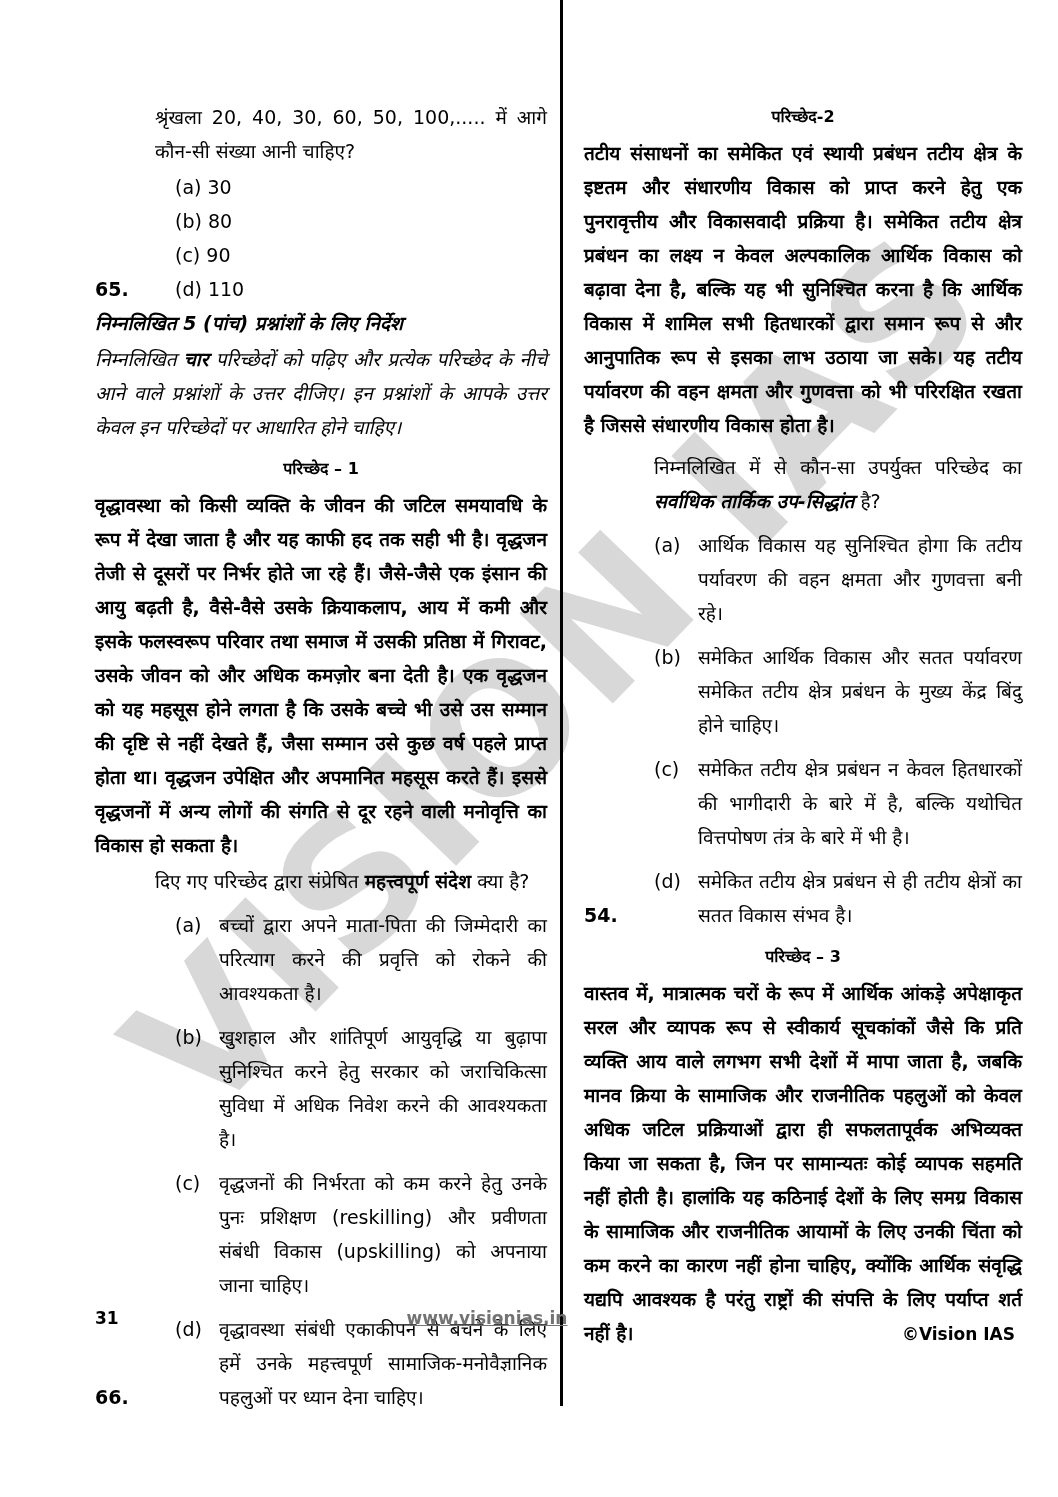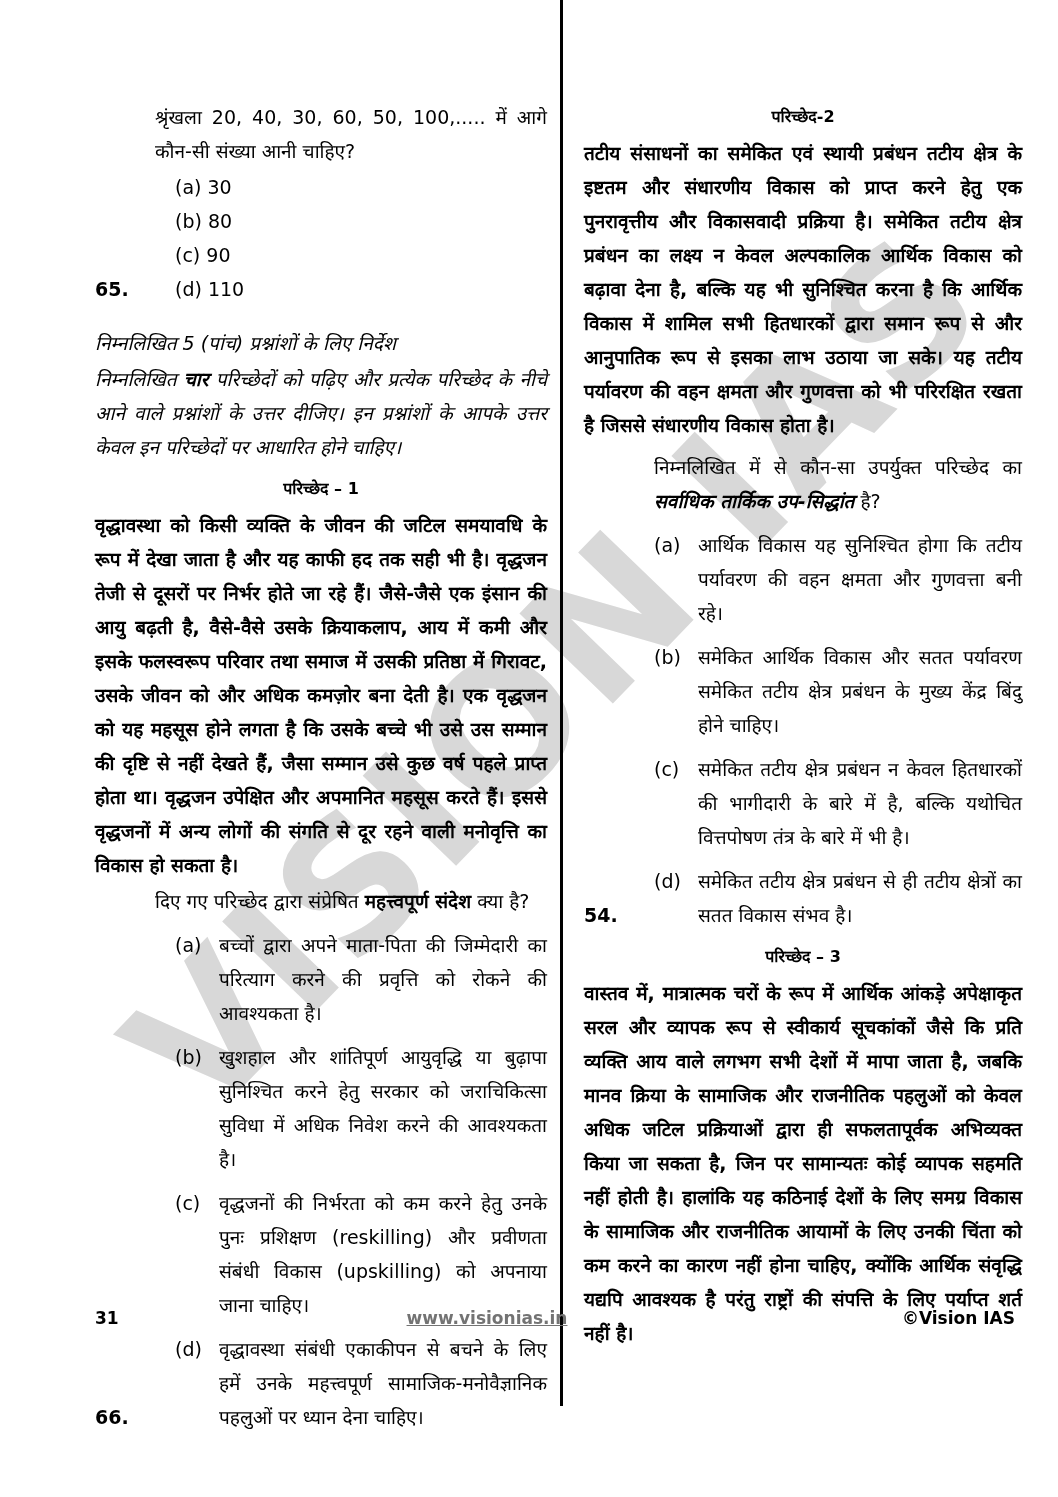"निम्नलिखित 5 (पांच) प्रश्नांशों के" .dir-heading { font-weight: normal -> bold; margin-top: 20px -> none }
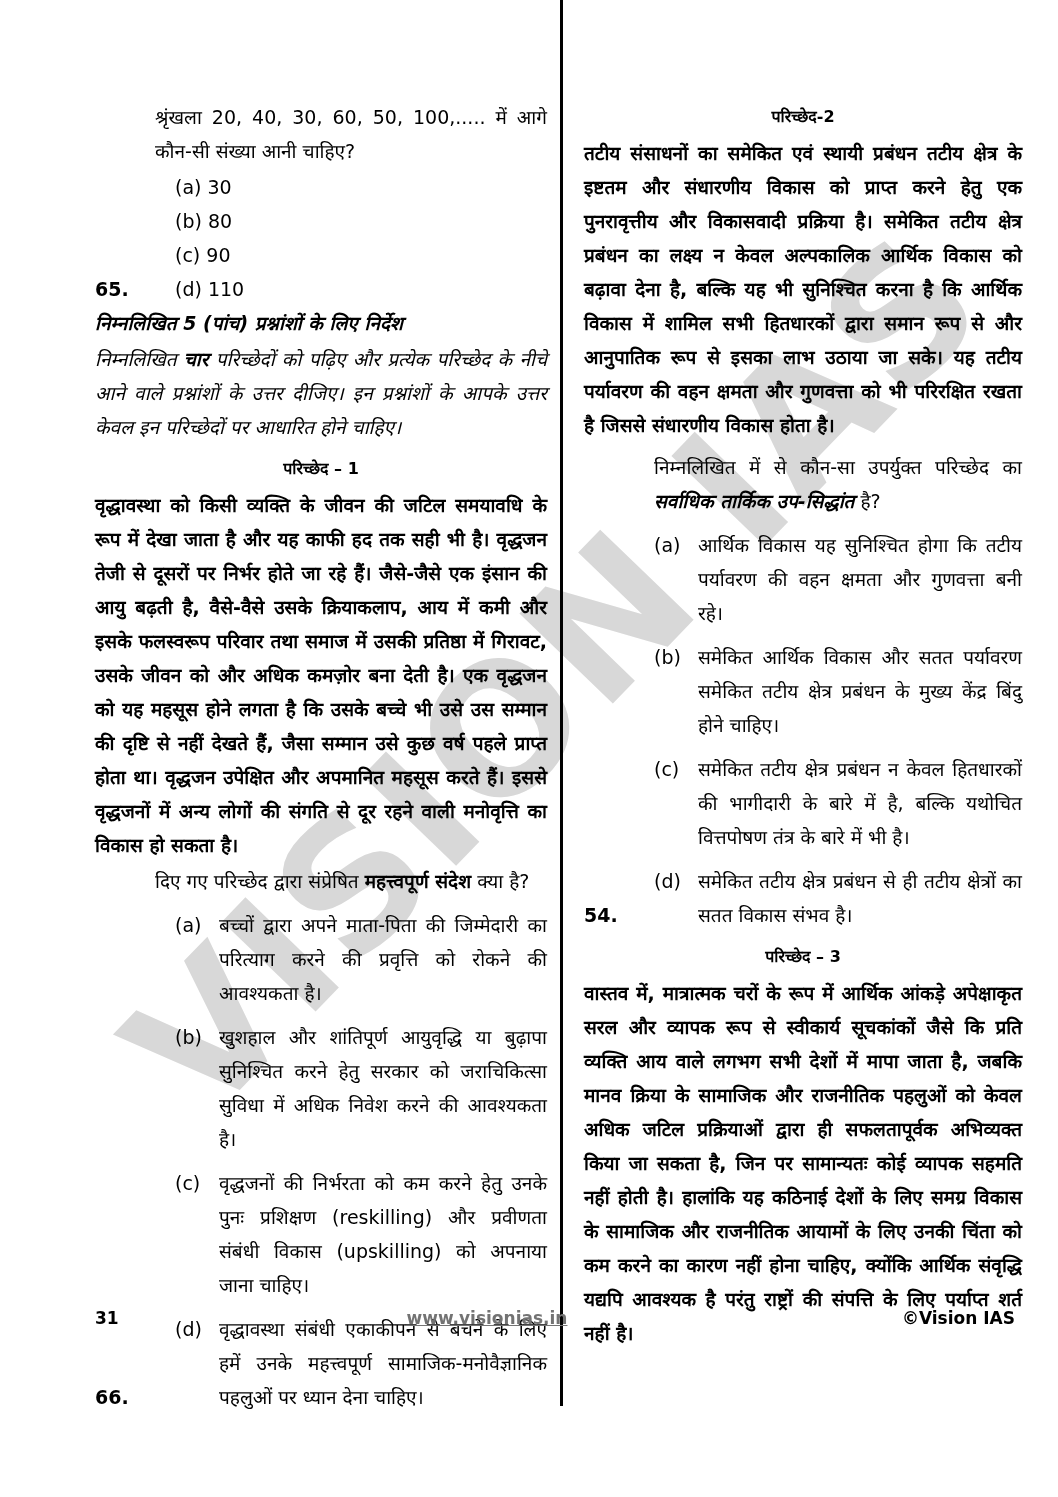"©Vision IAS" .footer .copy { top: 0 -> 16px }
